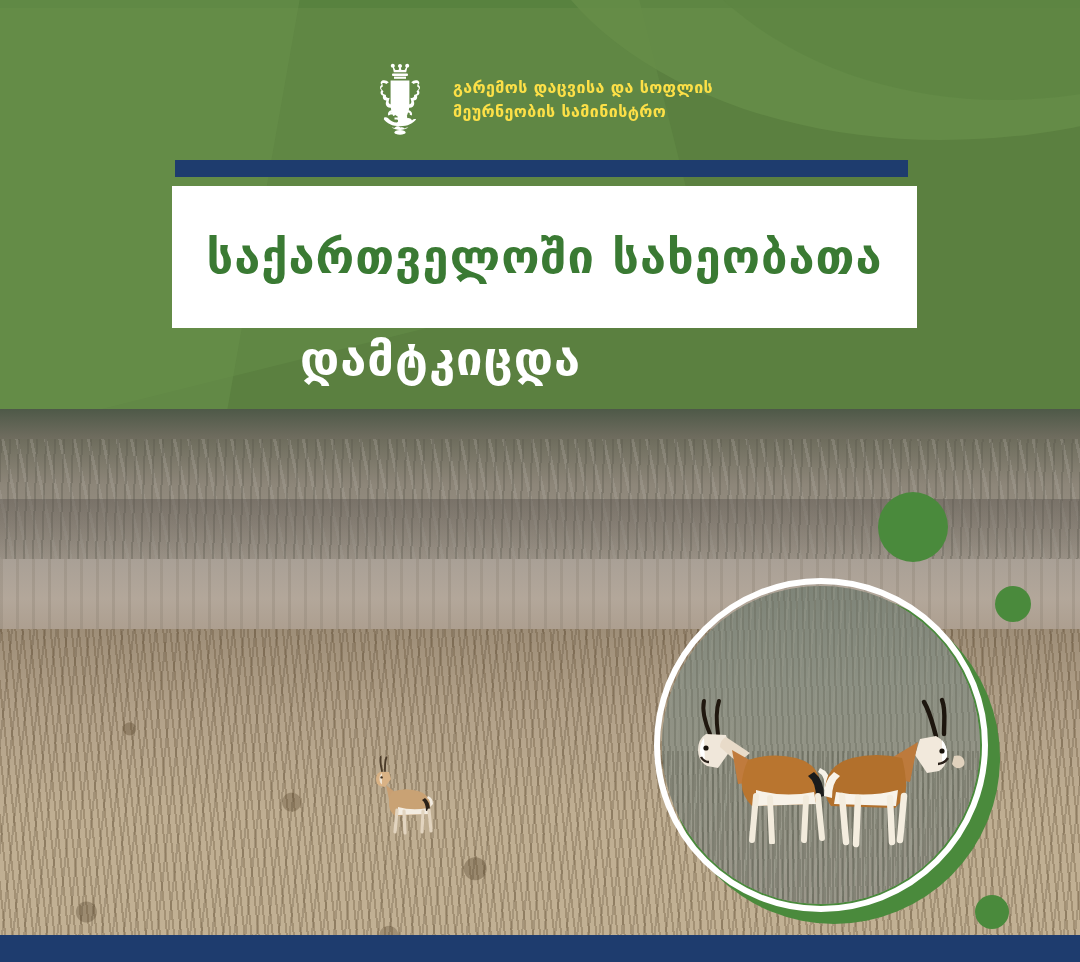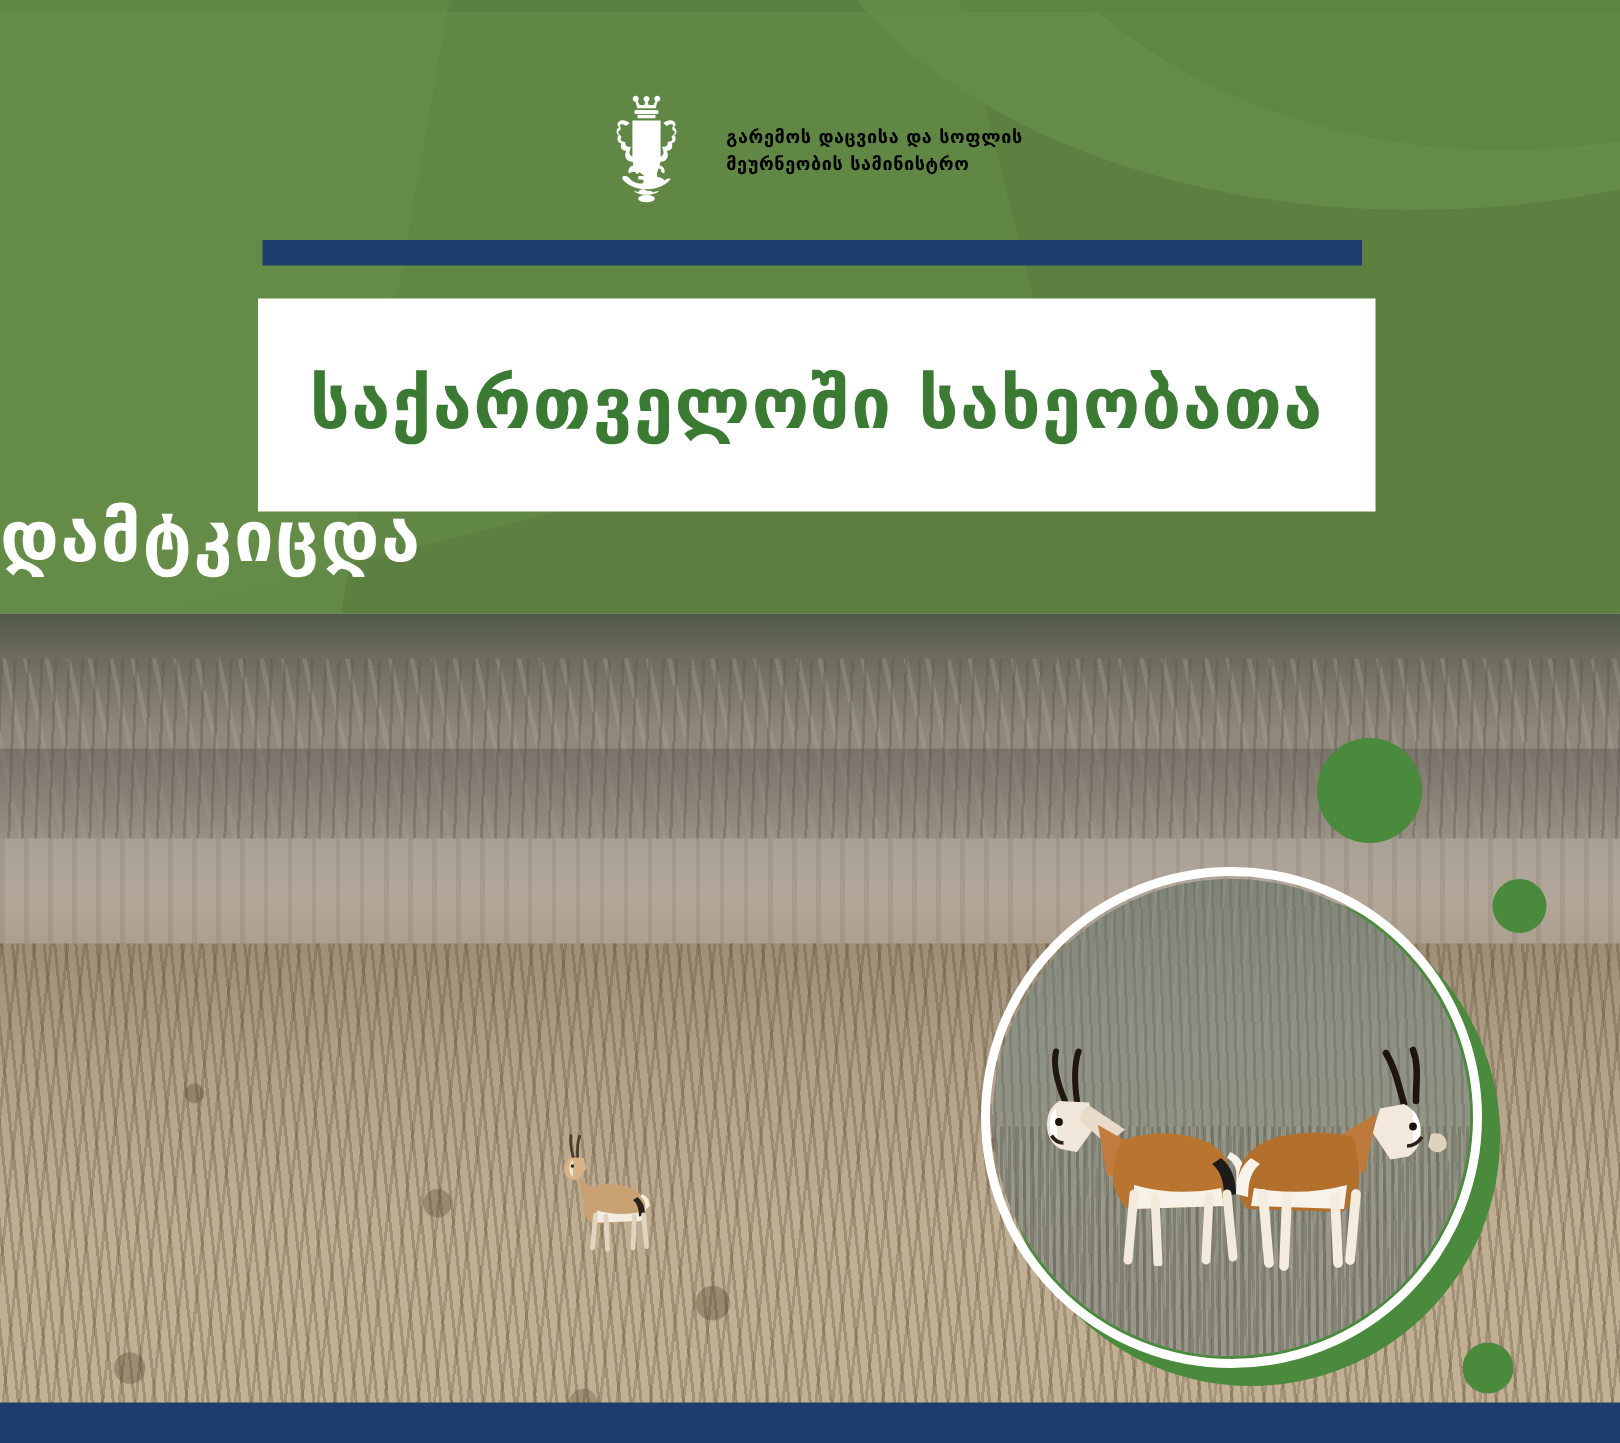"გარემოს დაცვისა და სოფლის" .ministry { color: #000000 -> #fde047; font-size: 12px -> 16px }
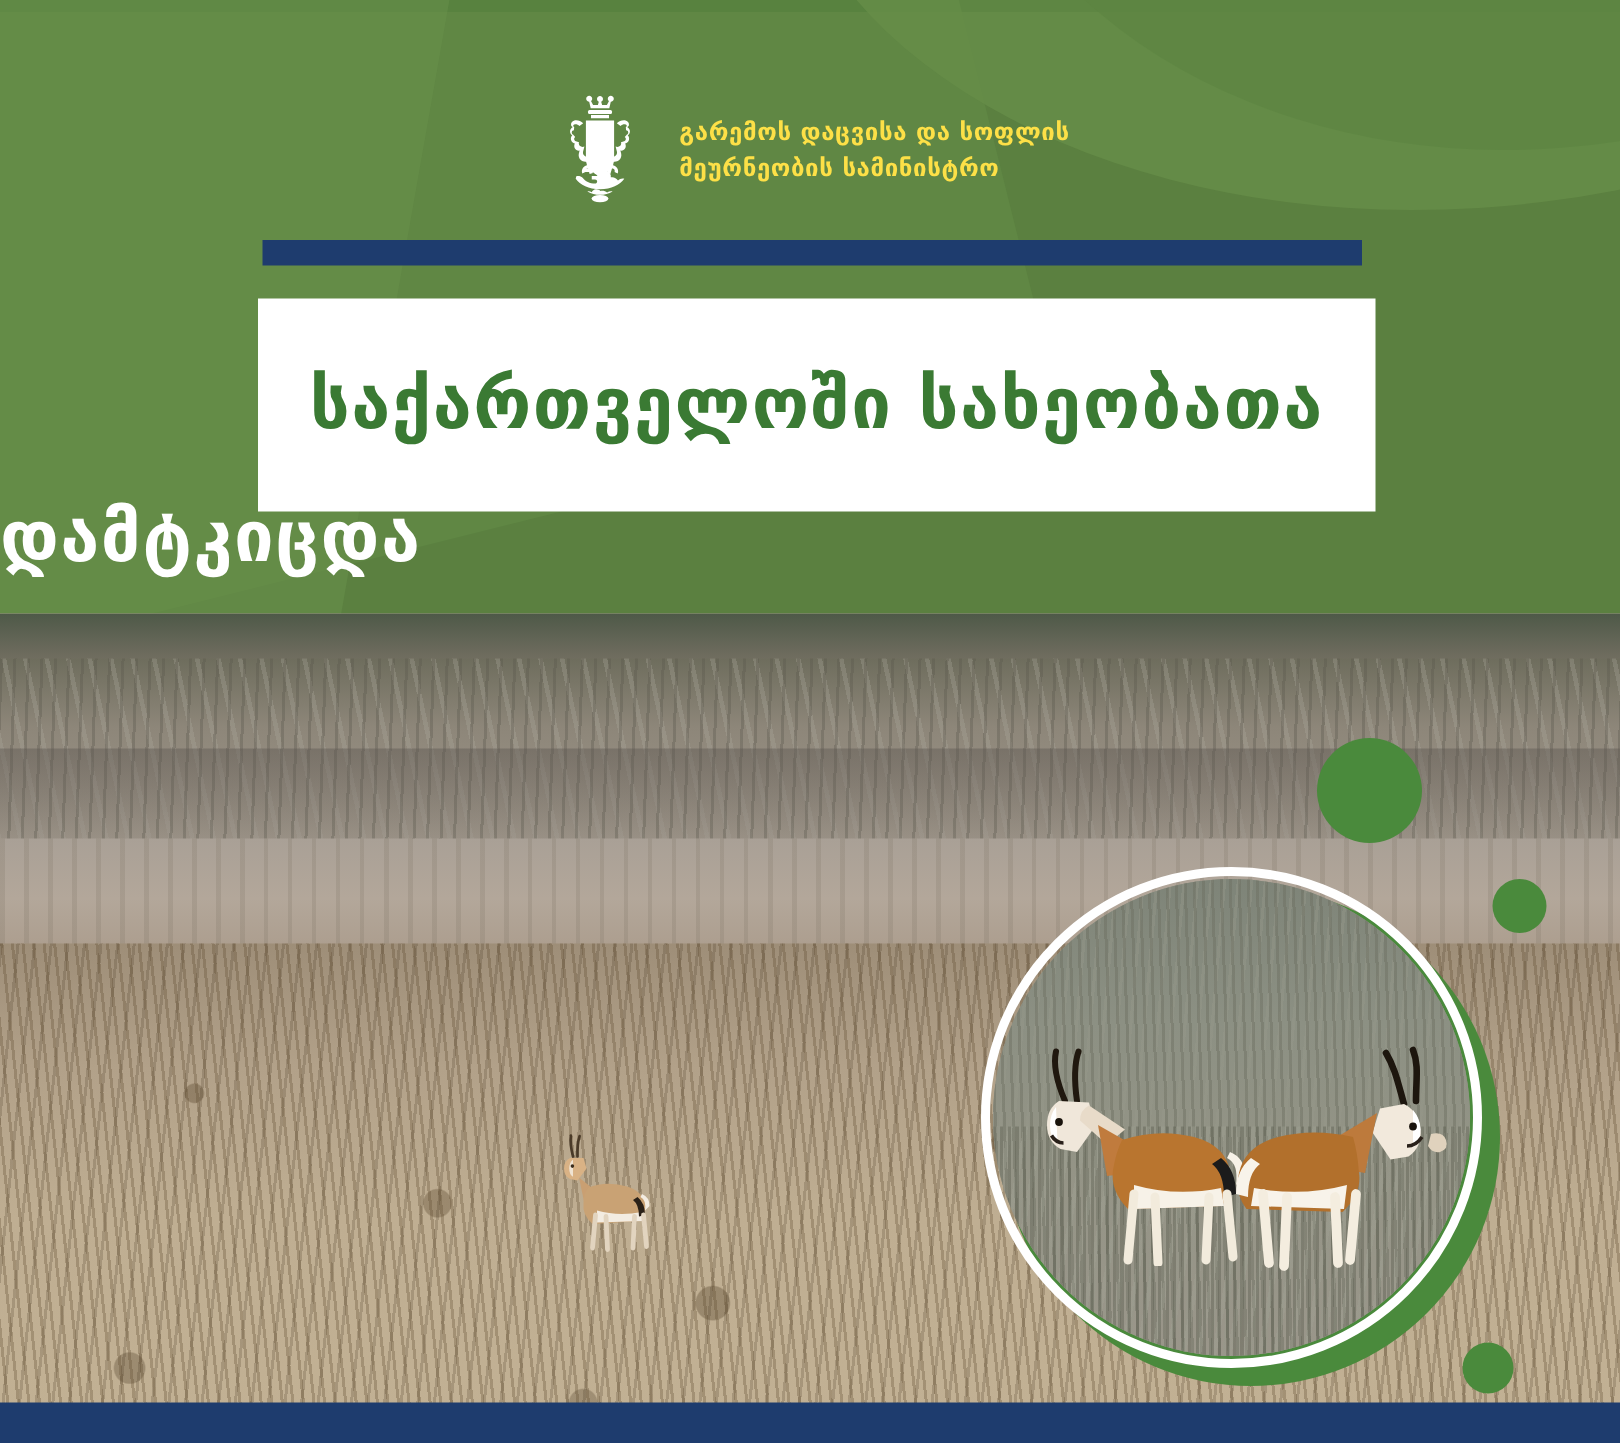"საქართველოში სახეობათა" .title-banner { top: 199px -> 186px }
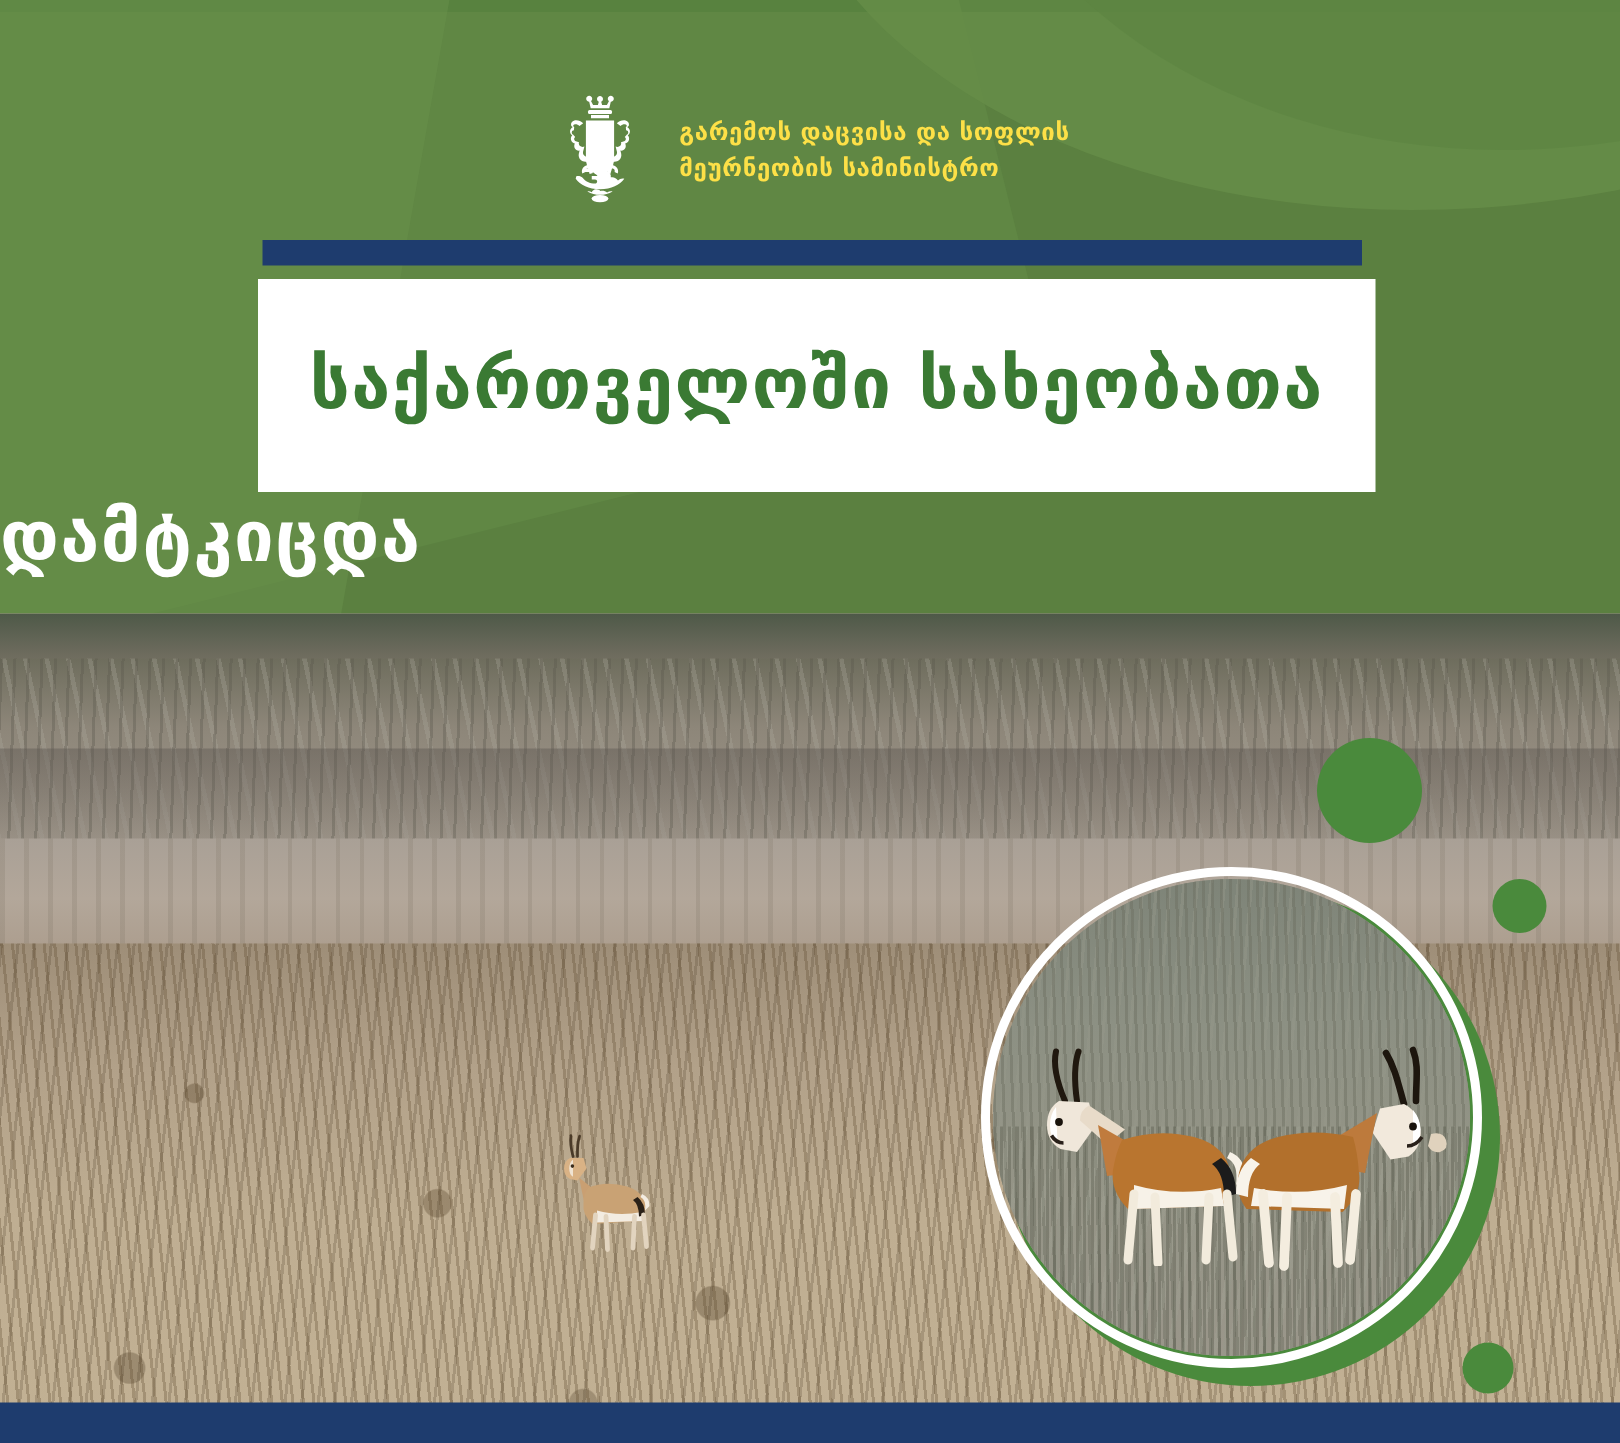"დამტკიცდა" .title-line-3 { text-align: left -> center }
